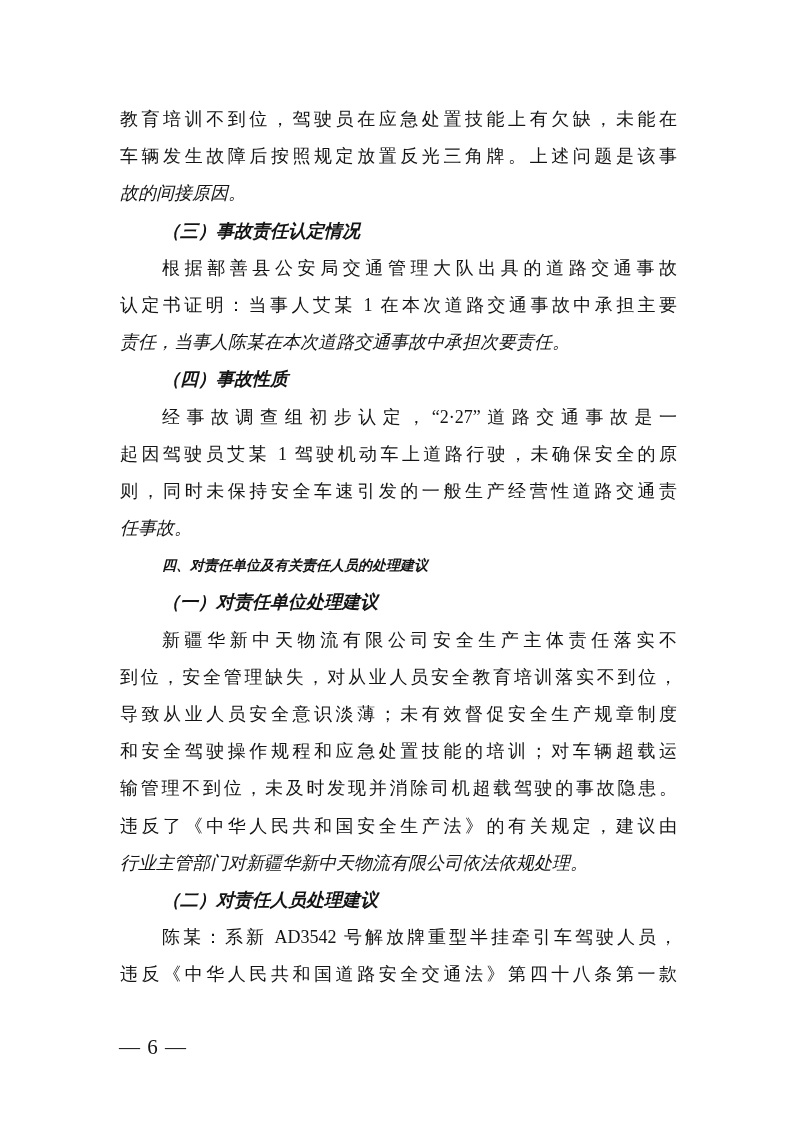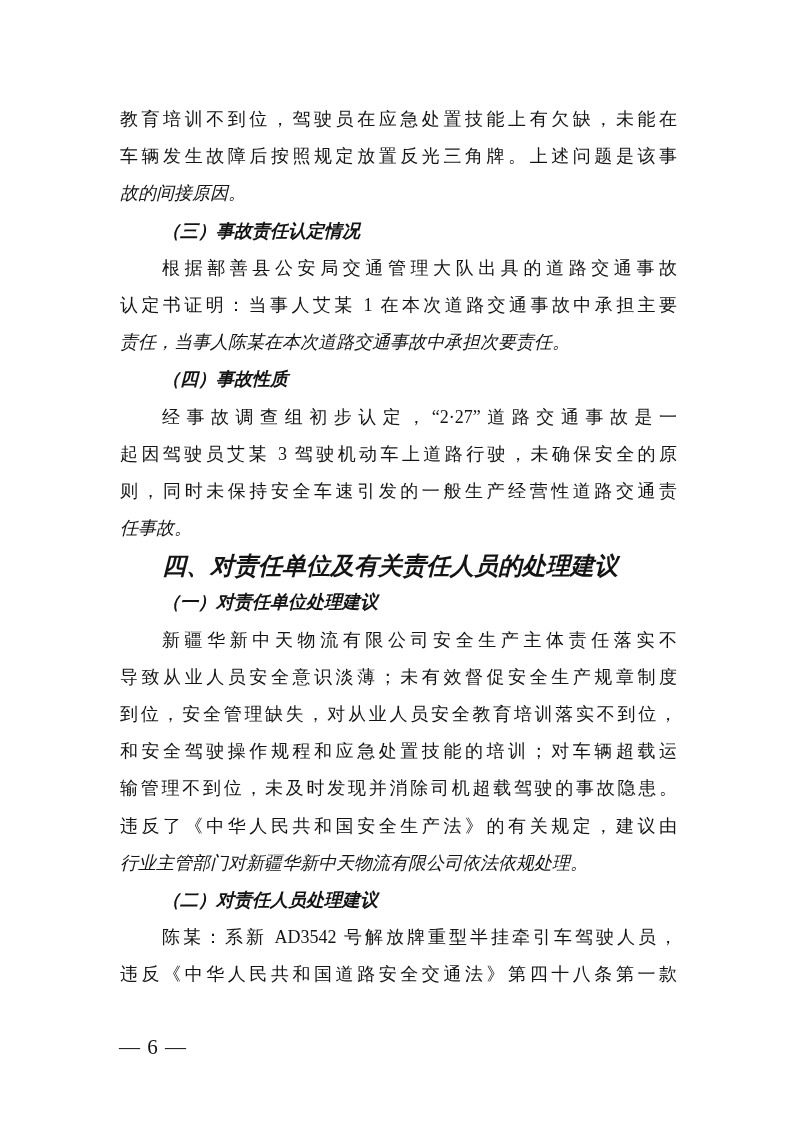"起因驾驶员艾某 3 驾驶机动车上道路行驶，未确保安全的原" div.line { text: 3 -> 1 }
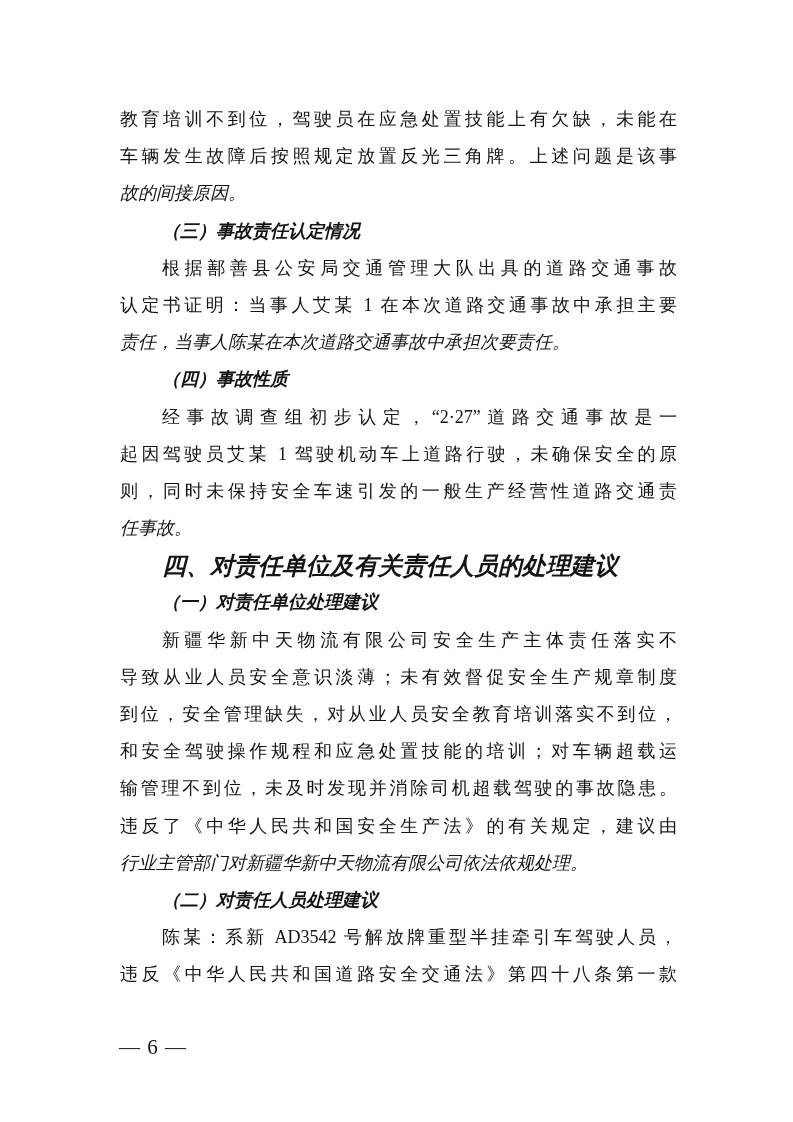"四、对责任单位及有关责任人员的处理建议" .line.hei-heading { font-size: 24px -> 14px }
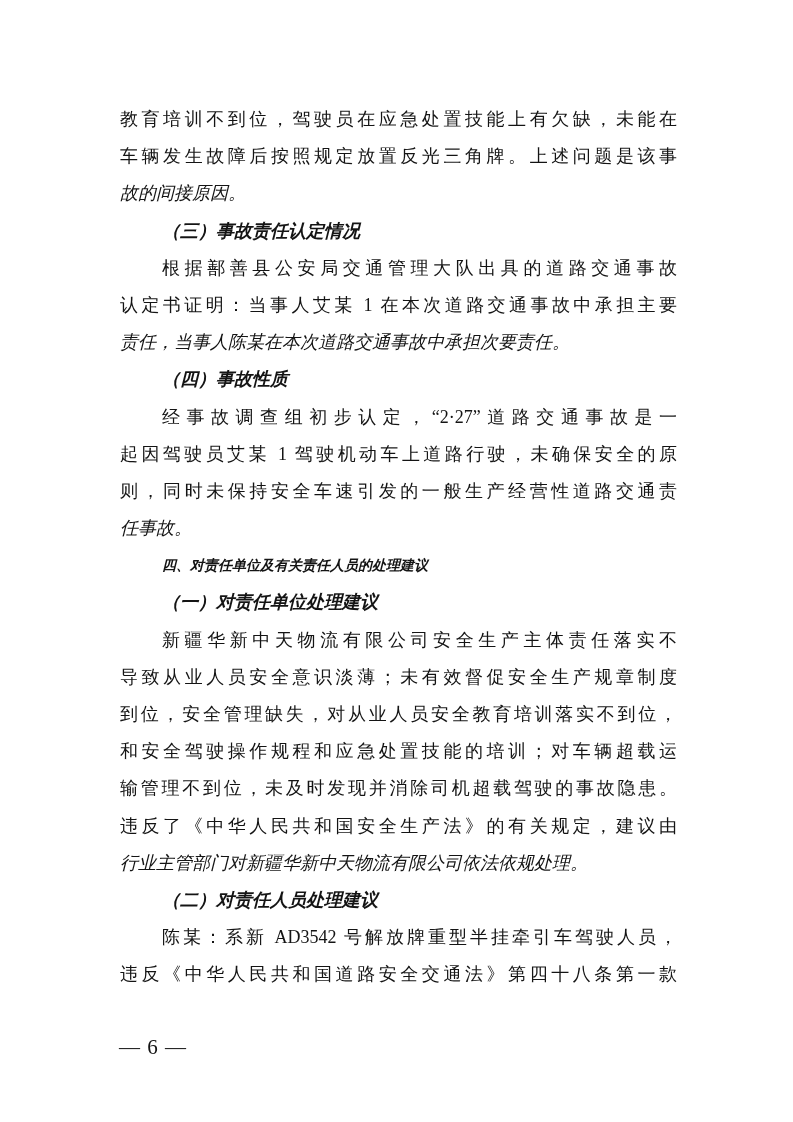"导致从业人员安全意识淡薄；未有效督促安全生产规章制度" div.line { order: before "到位，安全管理缺失，对从业人员安全教育培训落实不到位，" -> after "到位，安全管理缺失，对从业人员安全教育培训落实不到位，" }
